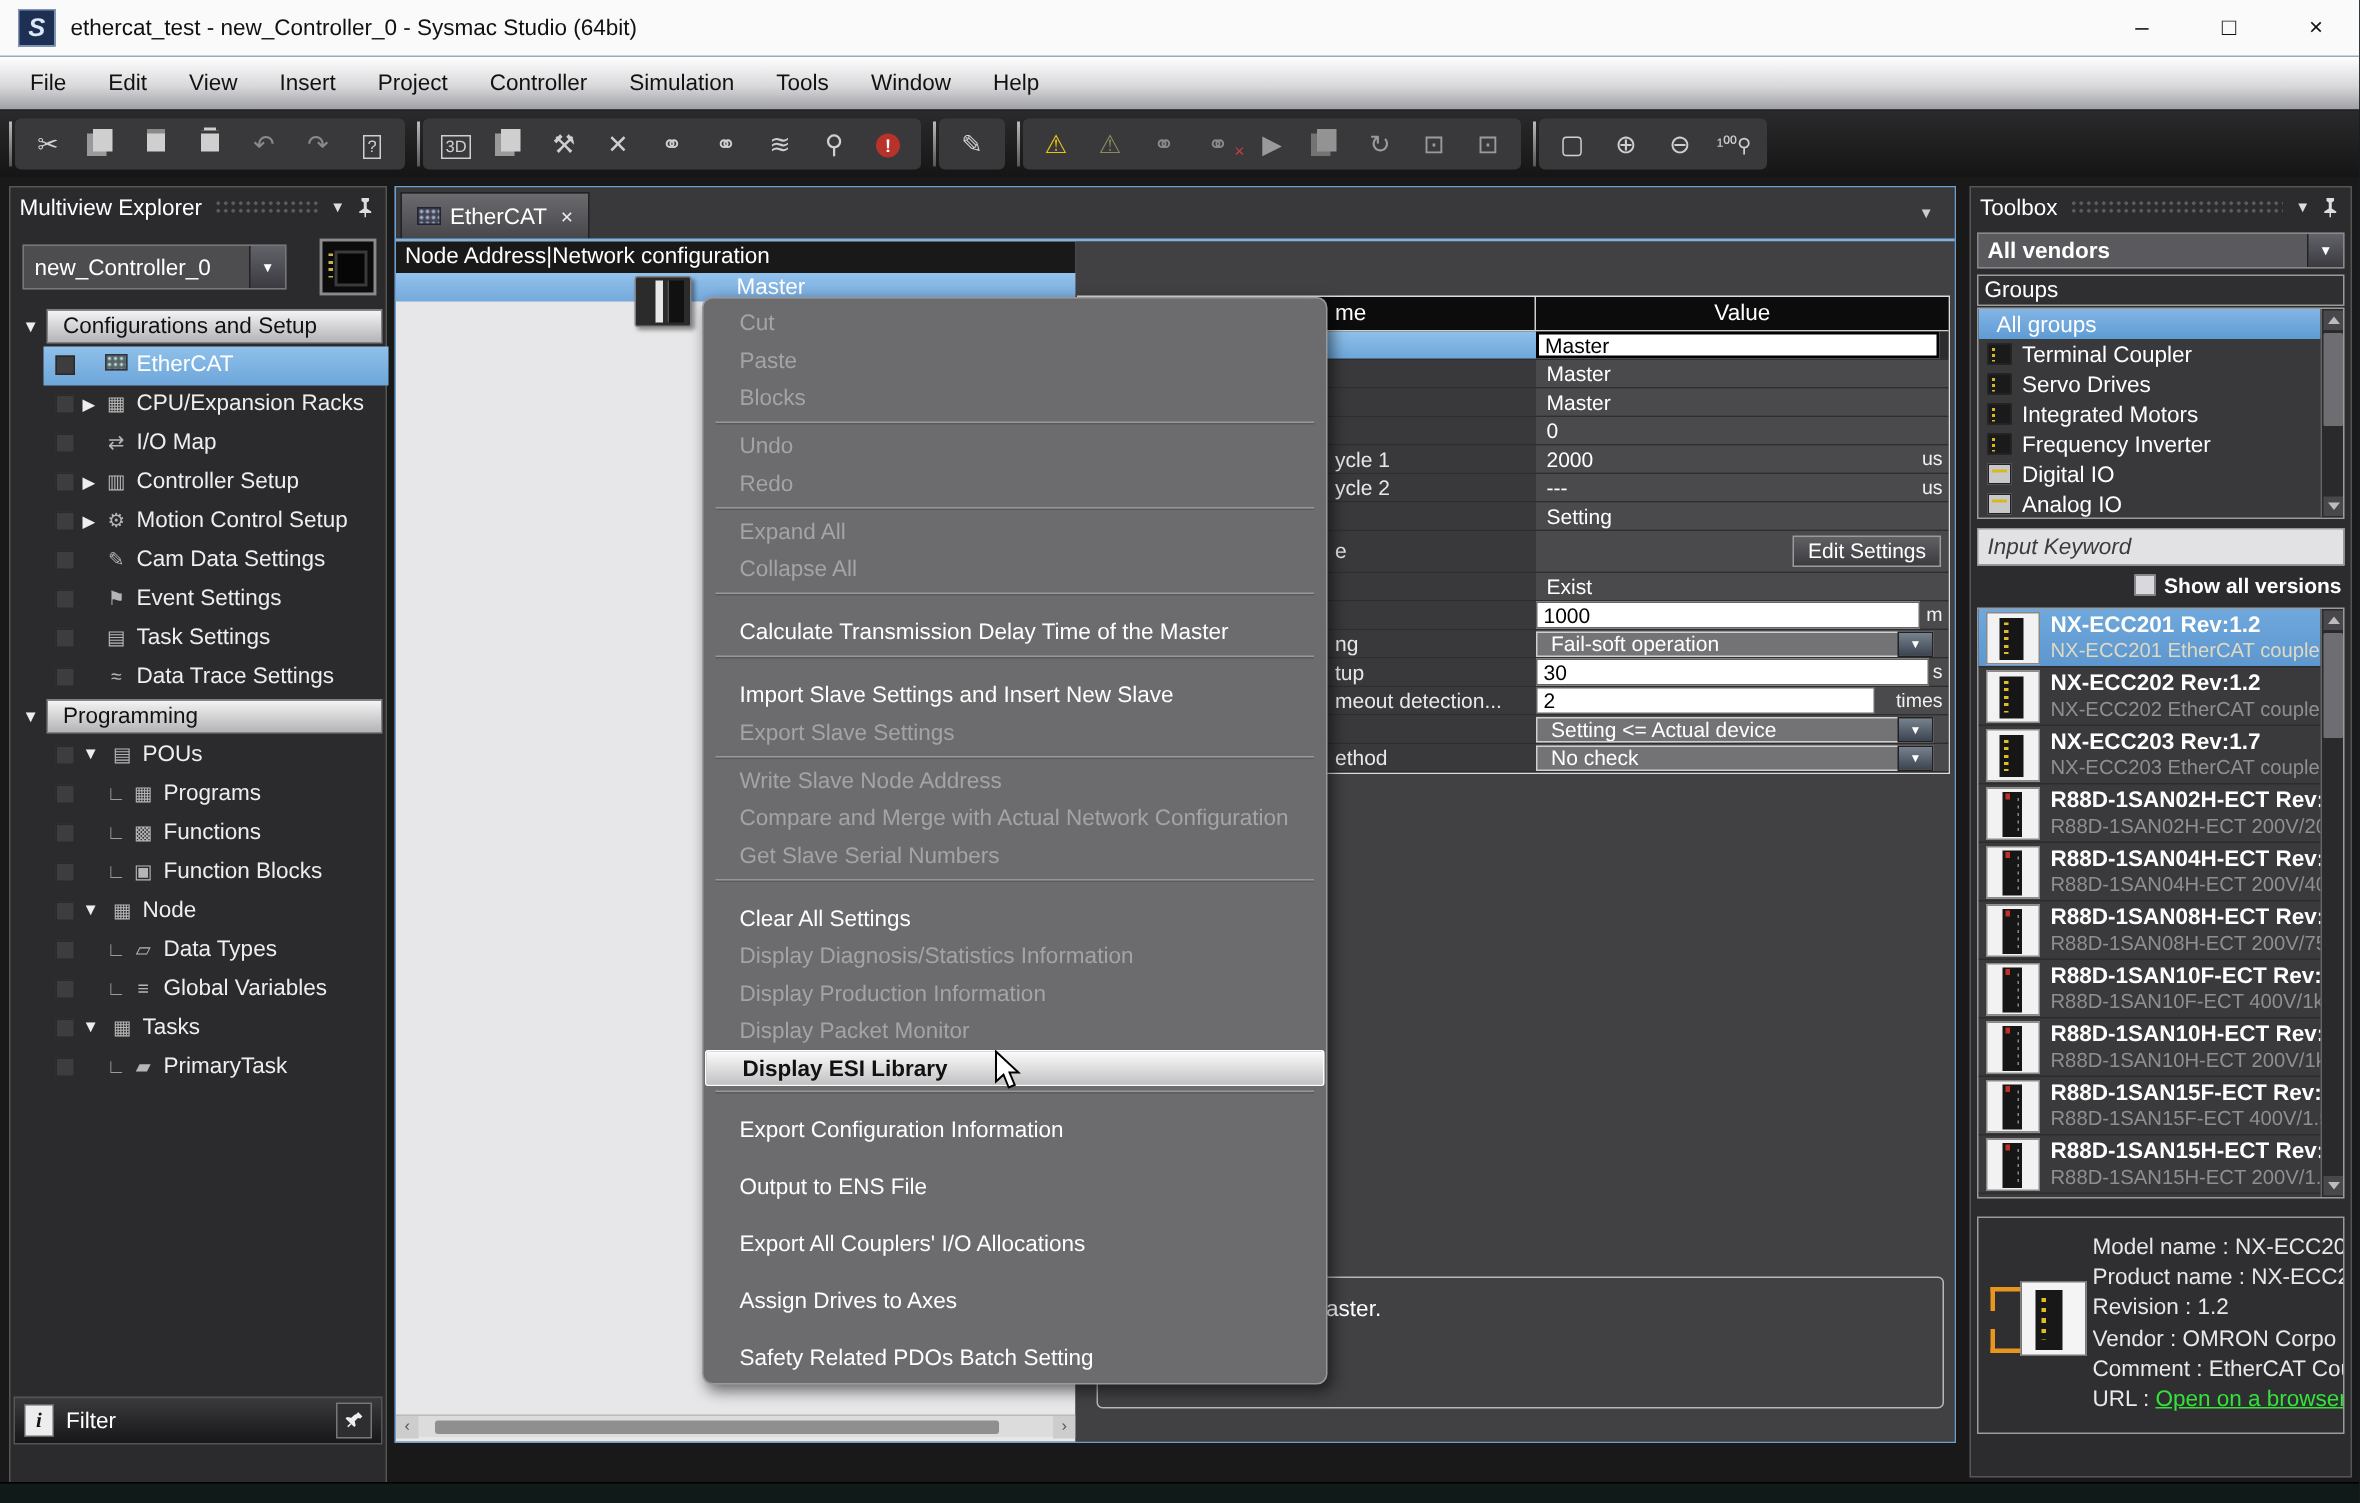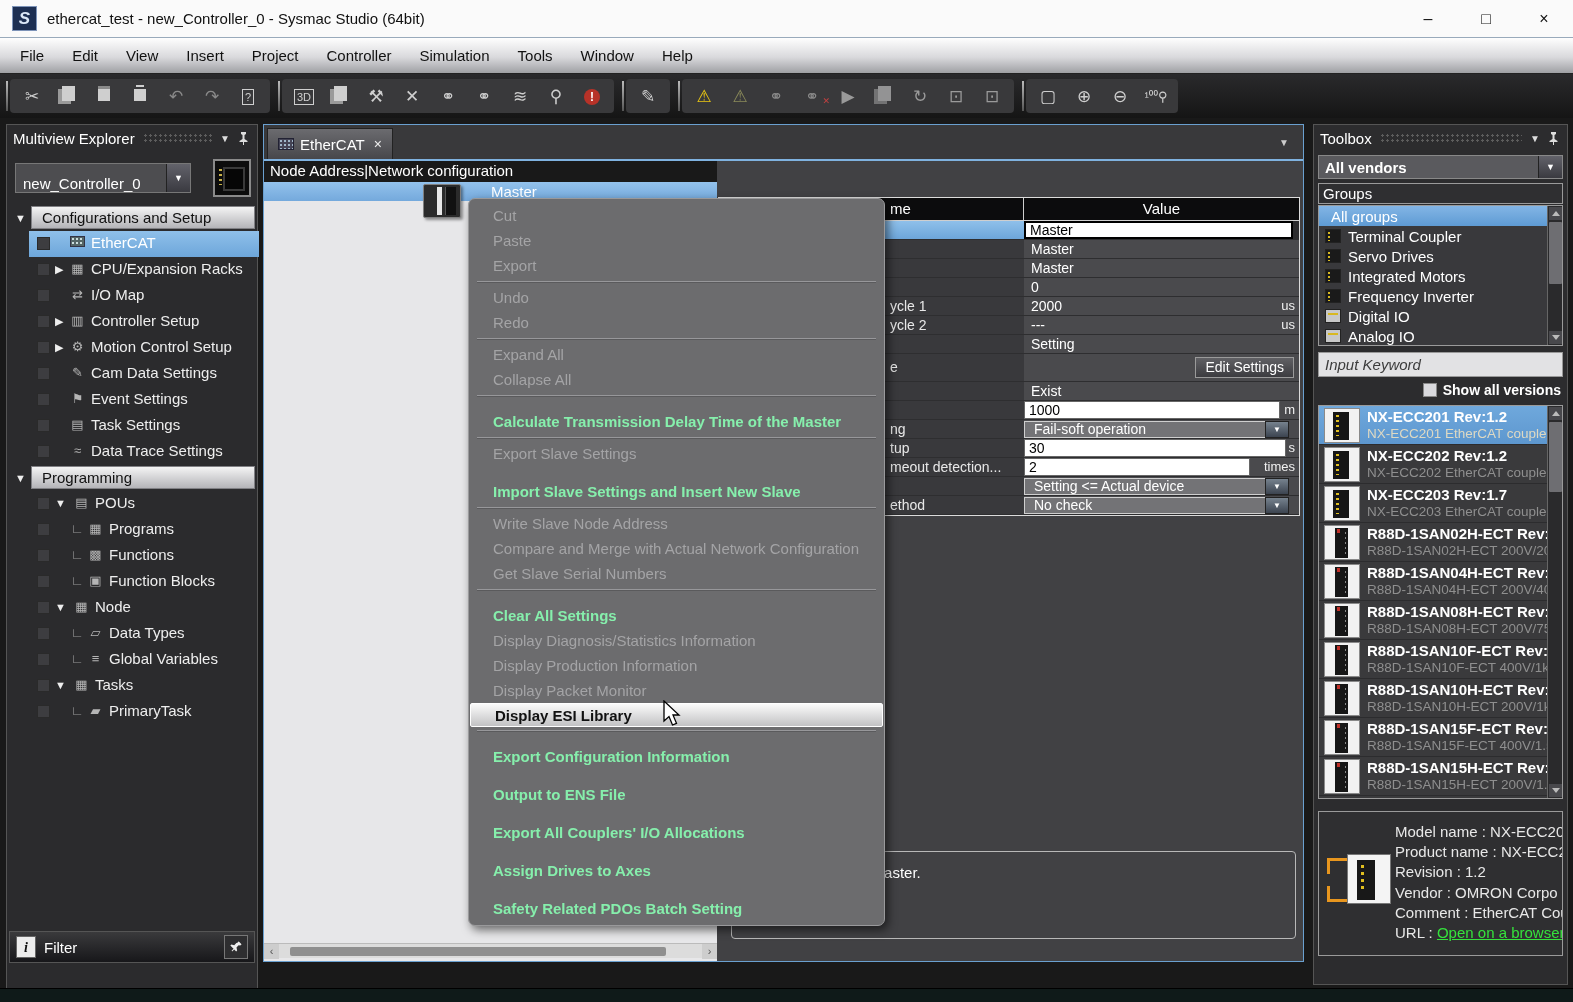"new_Controller_0" .ctrl-dd { align-items: flex-end -> center }
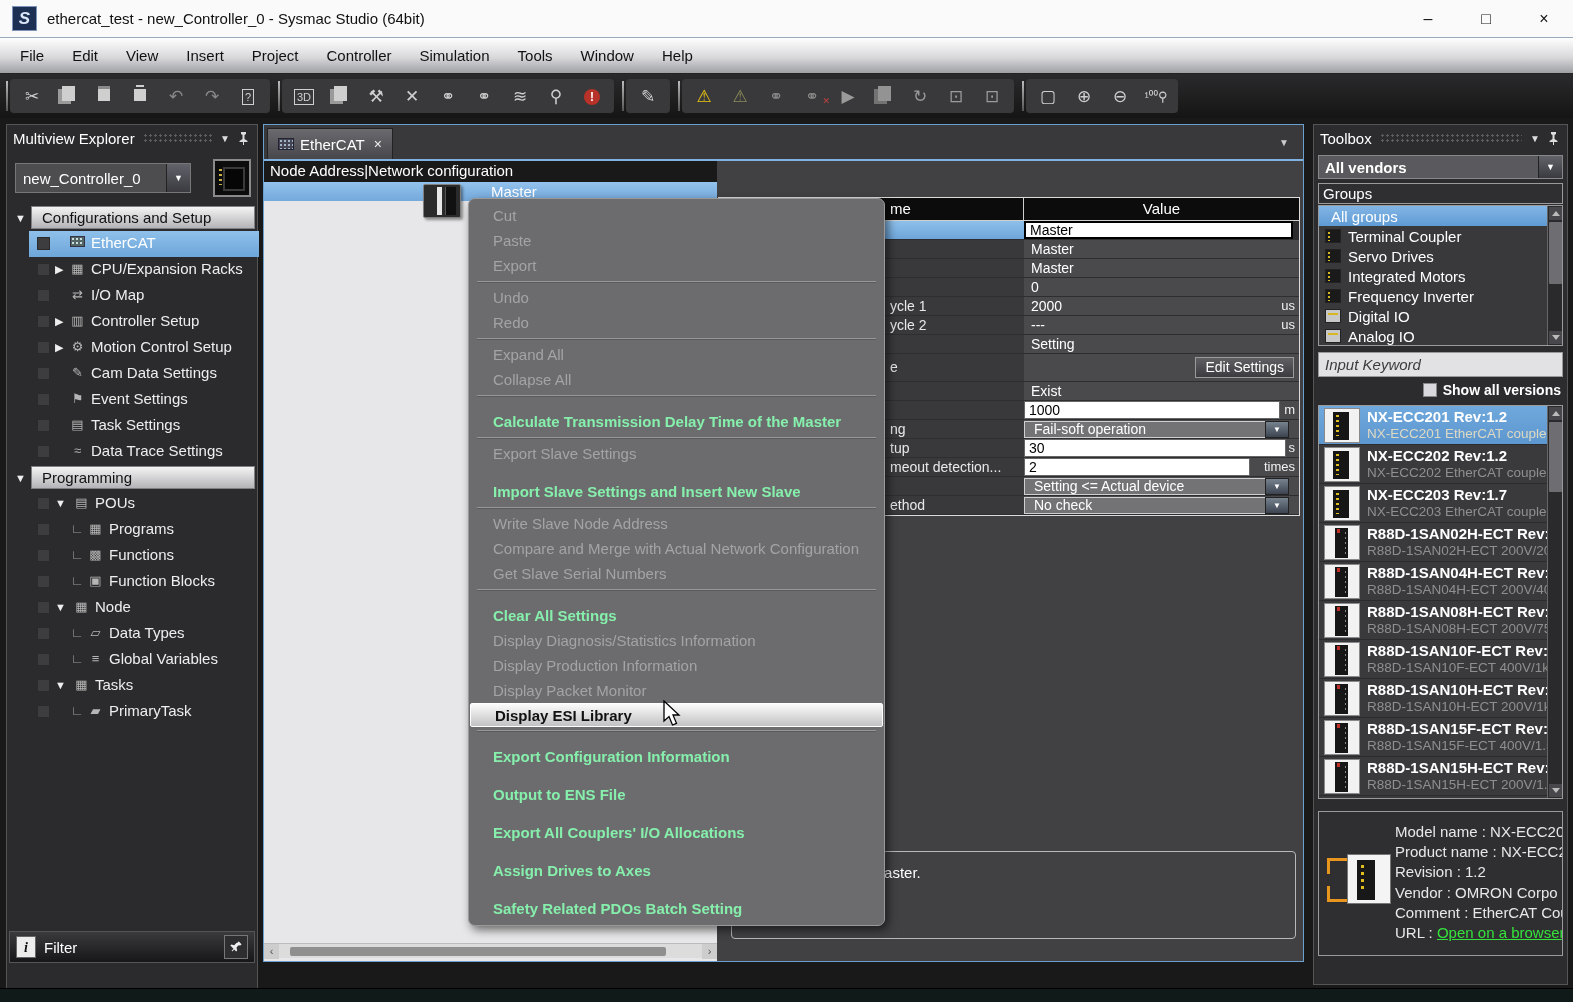"Export" div.mi { text: Export -> Blocks }
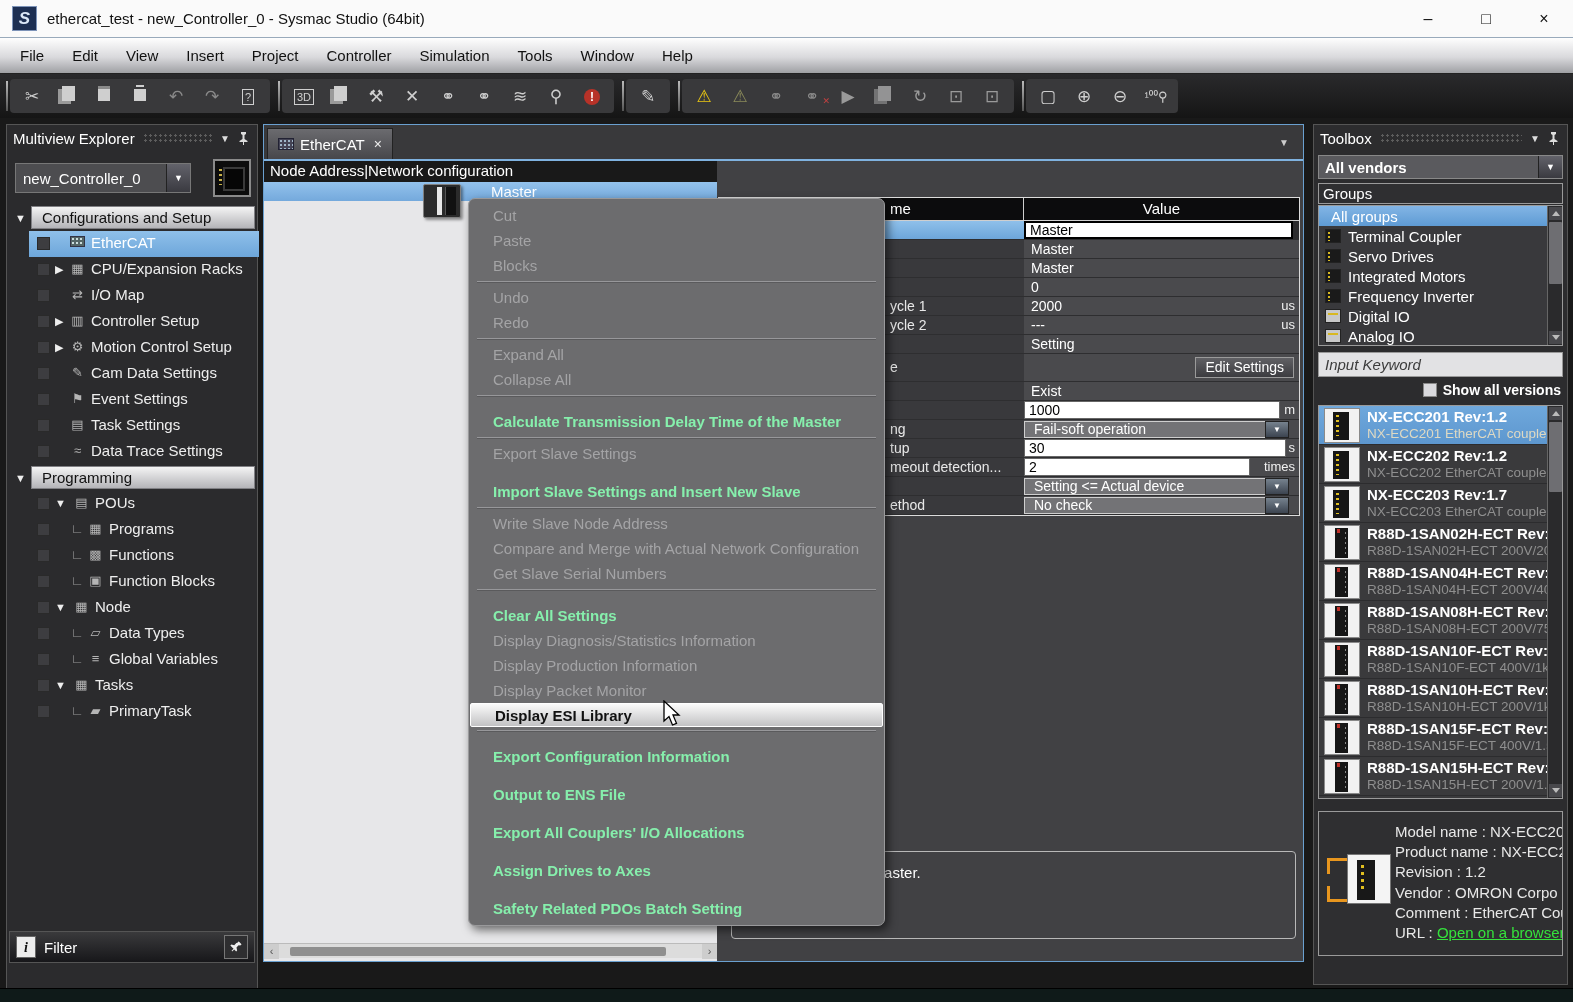"Calculate Transmission Delay Time of" .mi.en { color: #86efac -> #ffffff; font-weight: bold -> normal }
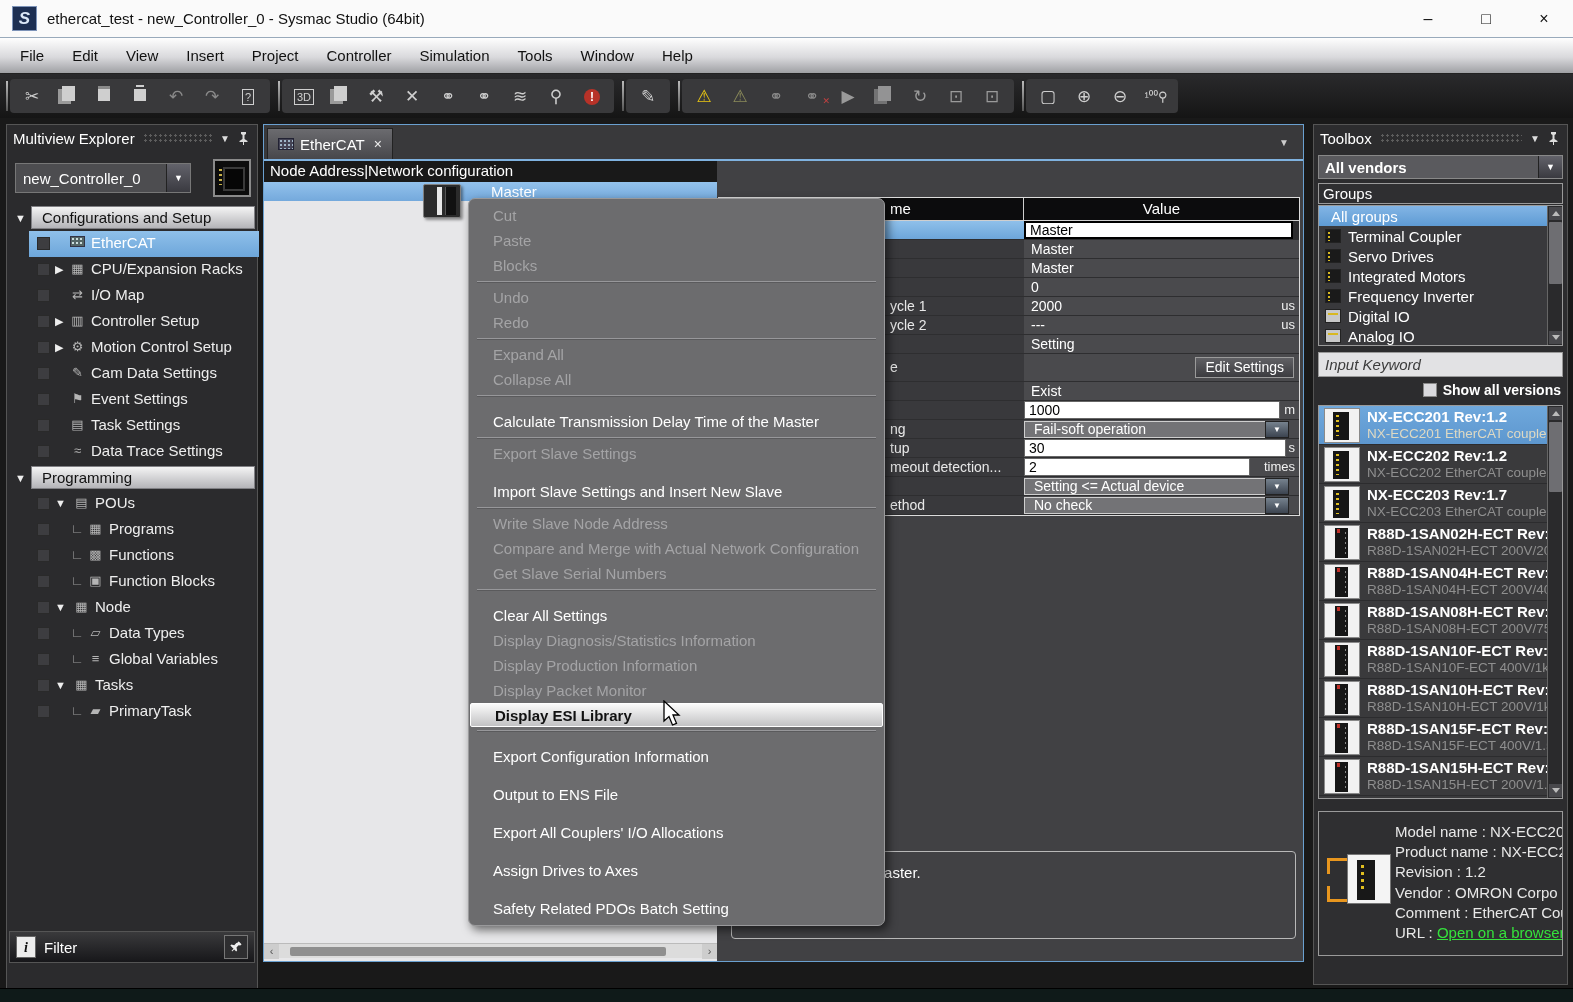"Export Slave Settings" div.mi { order: before "Import Slave Settings and Insert" -> after "Import Slave Settings and Insert" }
